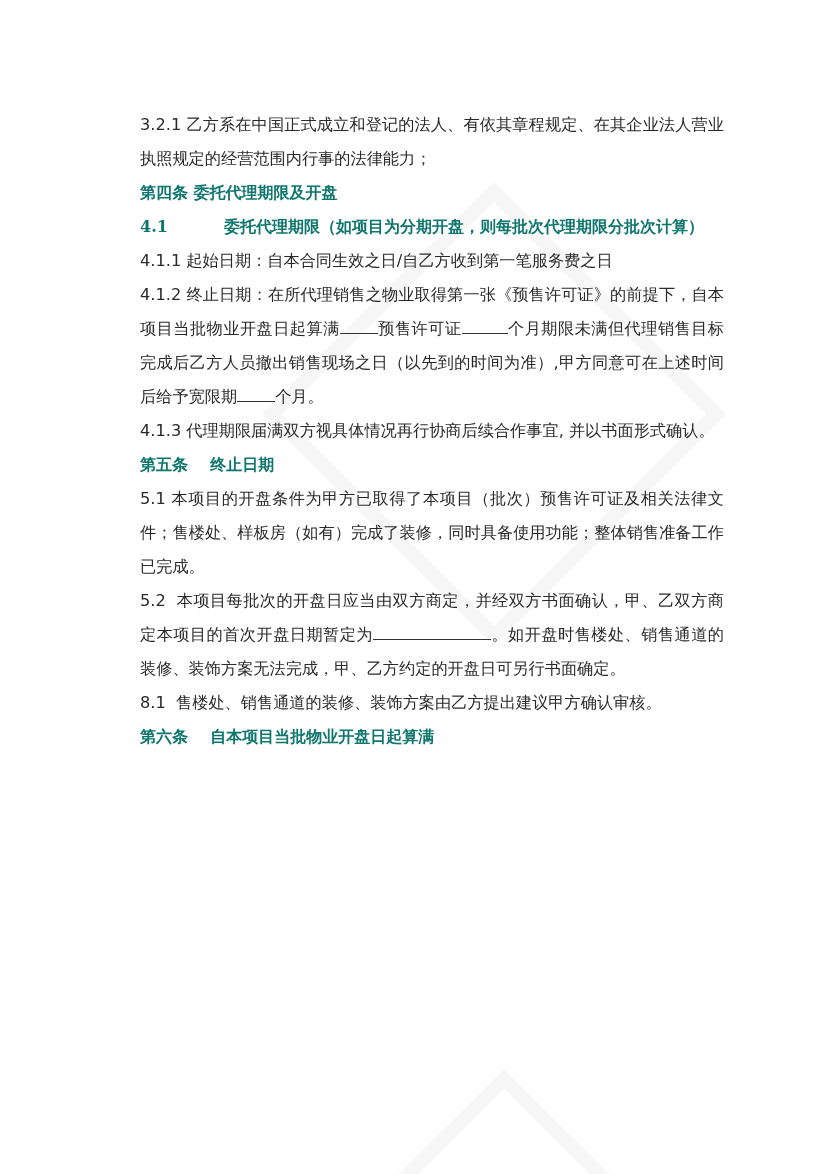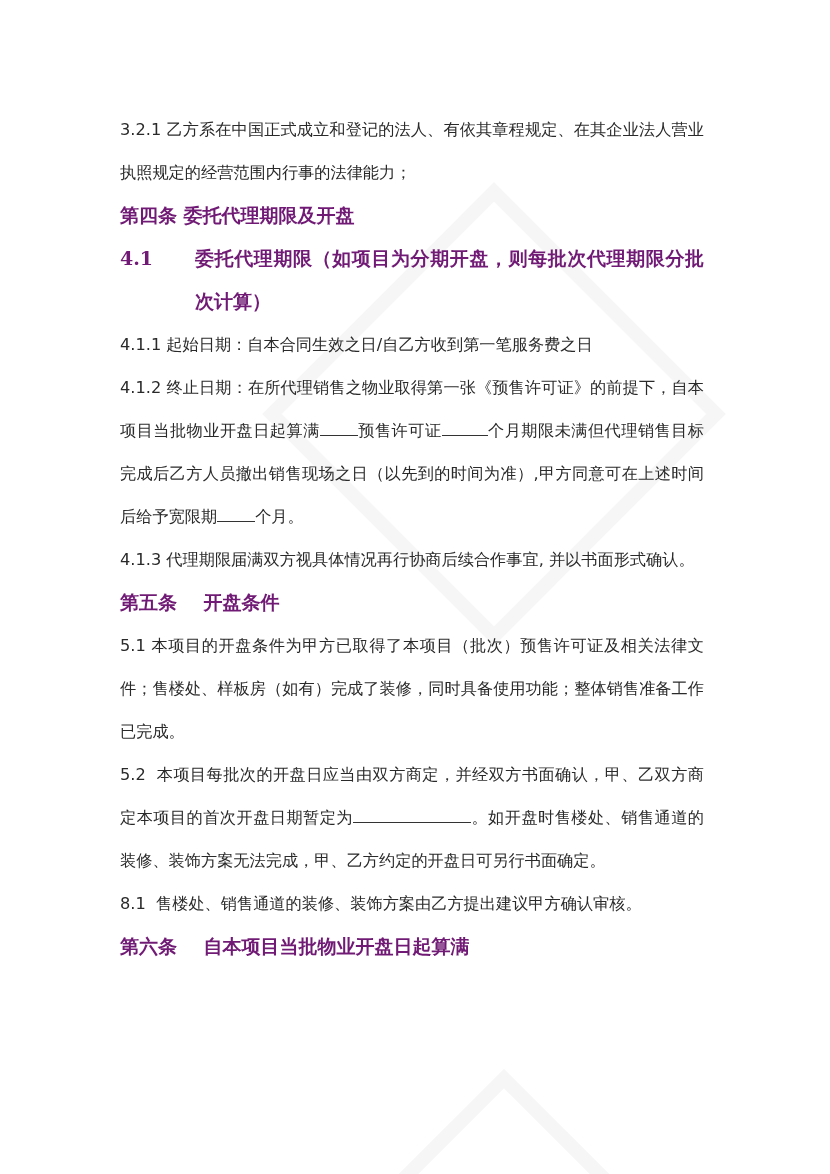"3.2.1" .page { left: 120px -> 140px; line-height: 43px -> 34px }
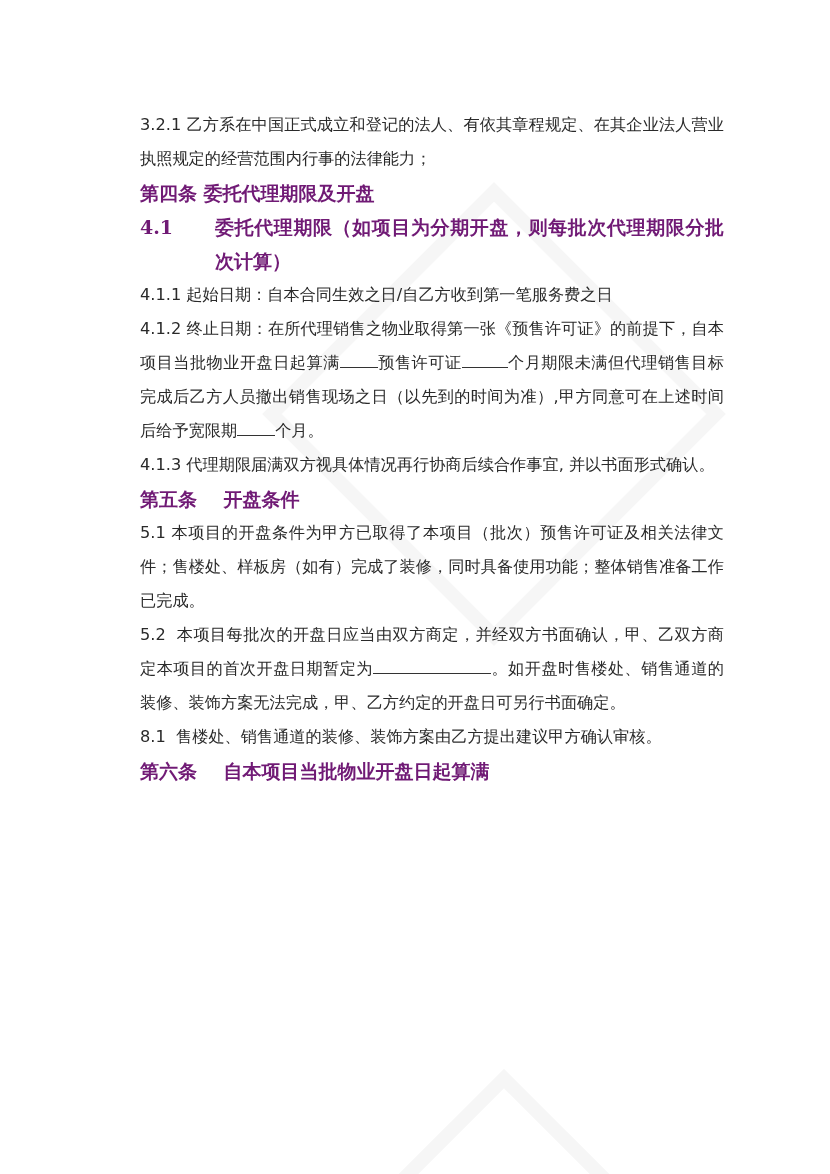"第四条 委托代理期限及开盘" .h { color: #701a75 -> #0f766e; font-size: 19px -> 16px }
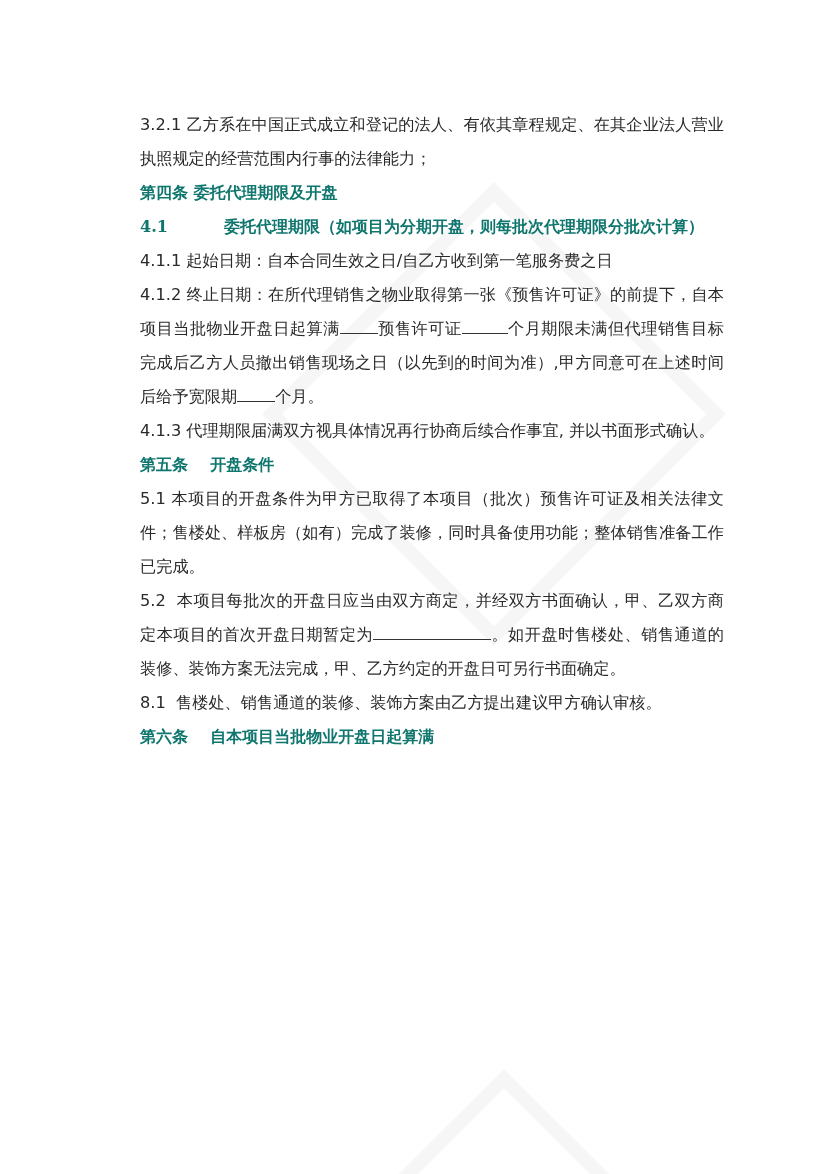"第五条 开盘条件" p.p { text: 开盘条件 -> 终止日期 }
